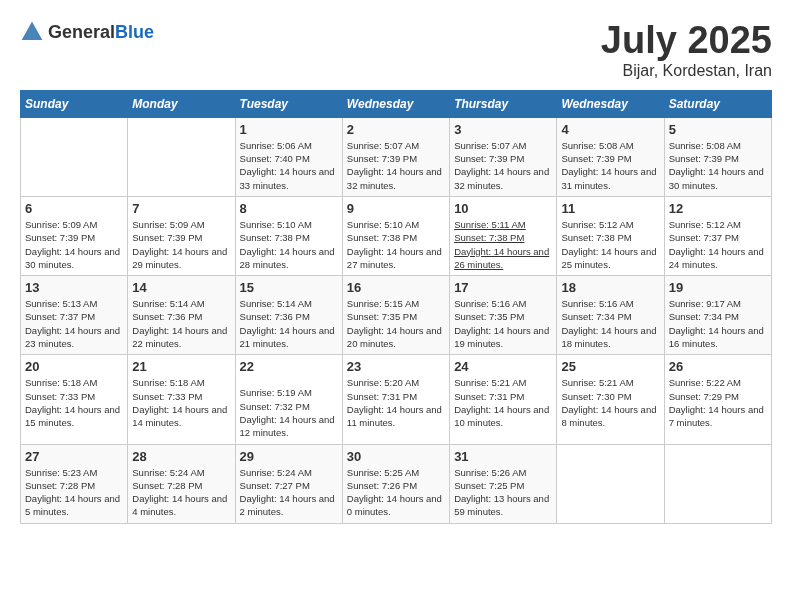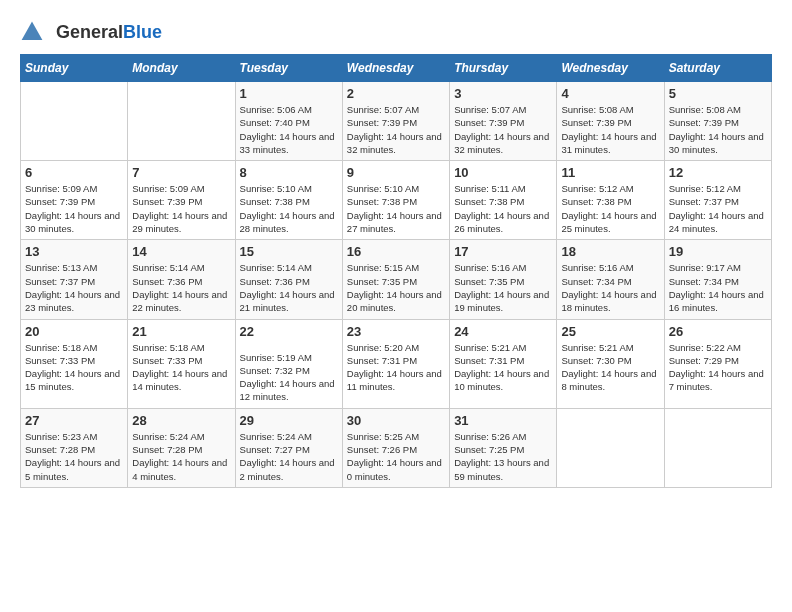"GeneralBlue" .logo { gap: 12px -> 4px }
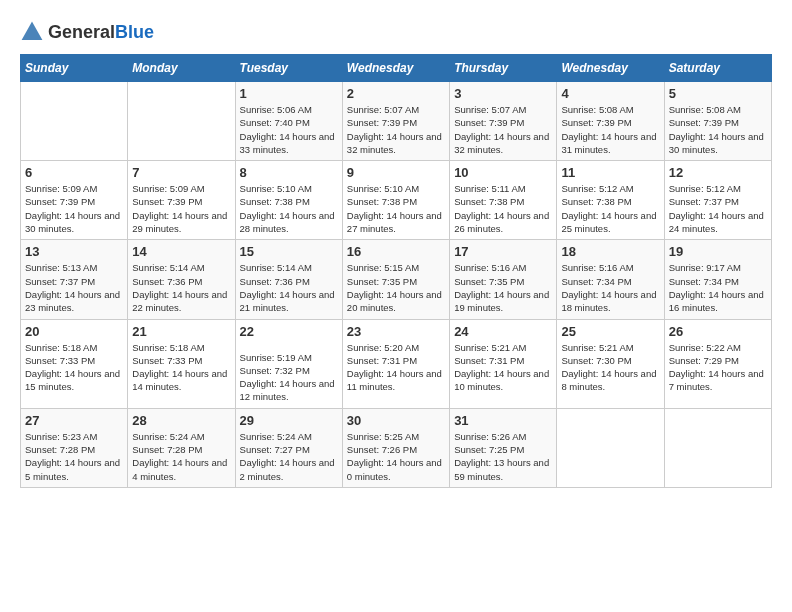"July 2025" div.title-area { html: none -> <div> <div>July 2025</div> <div>Bijar, Kordestan, Iran</div> </div> }
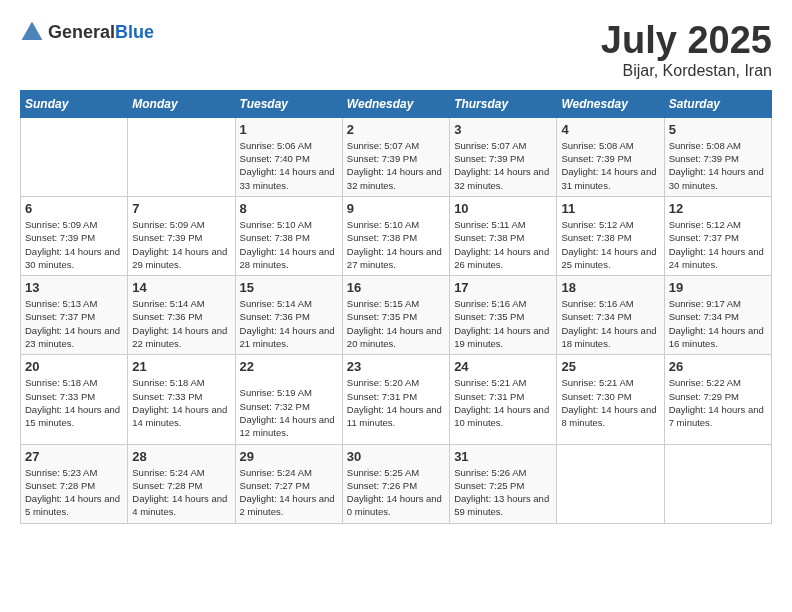"Sunrise: 5:11 AM" div.day-info { text-decoration: none -> underline }
